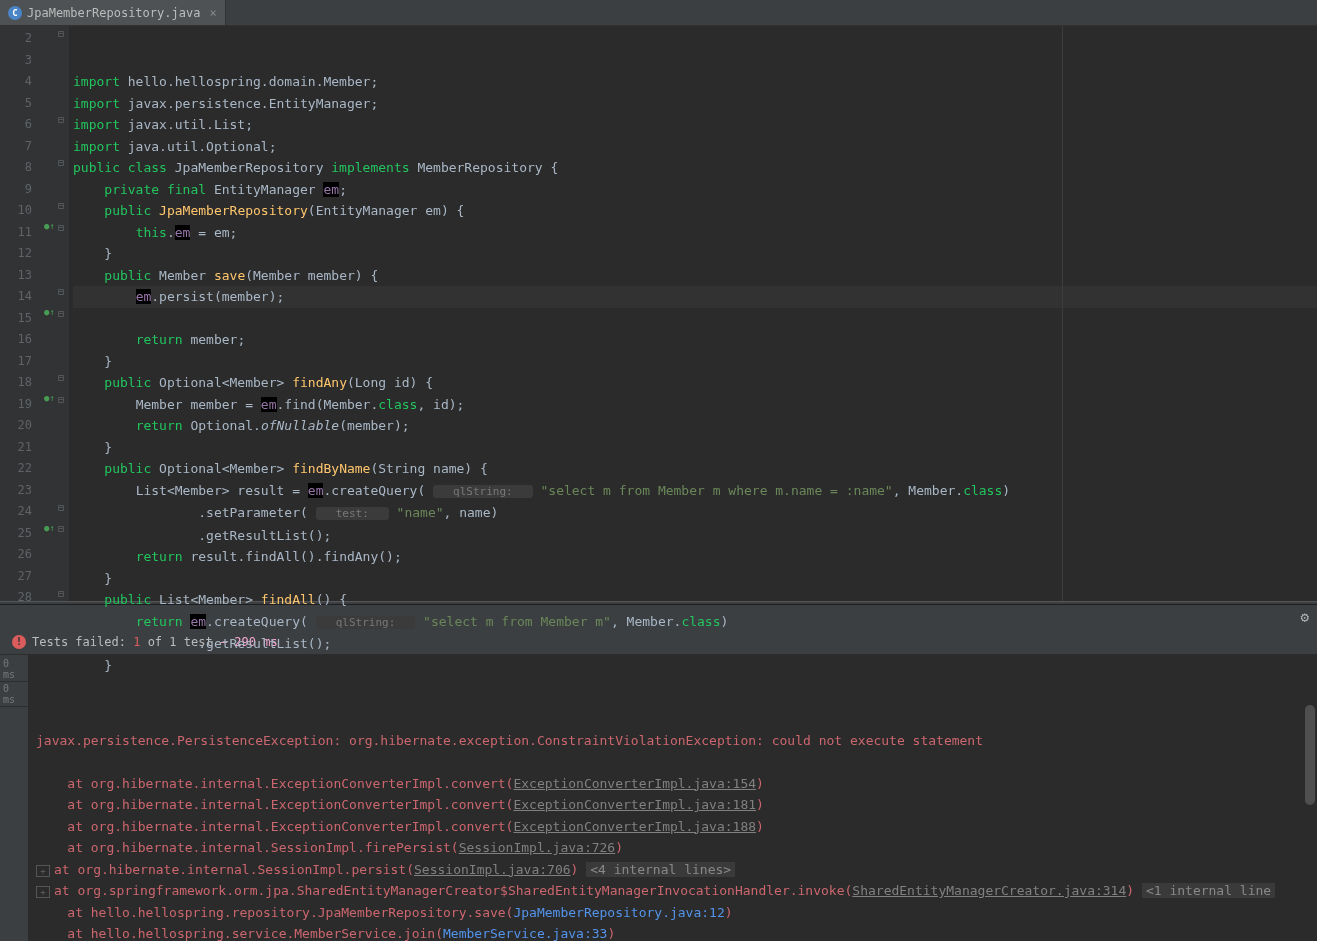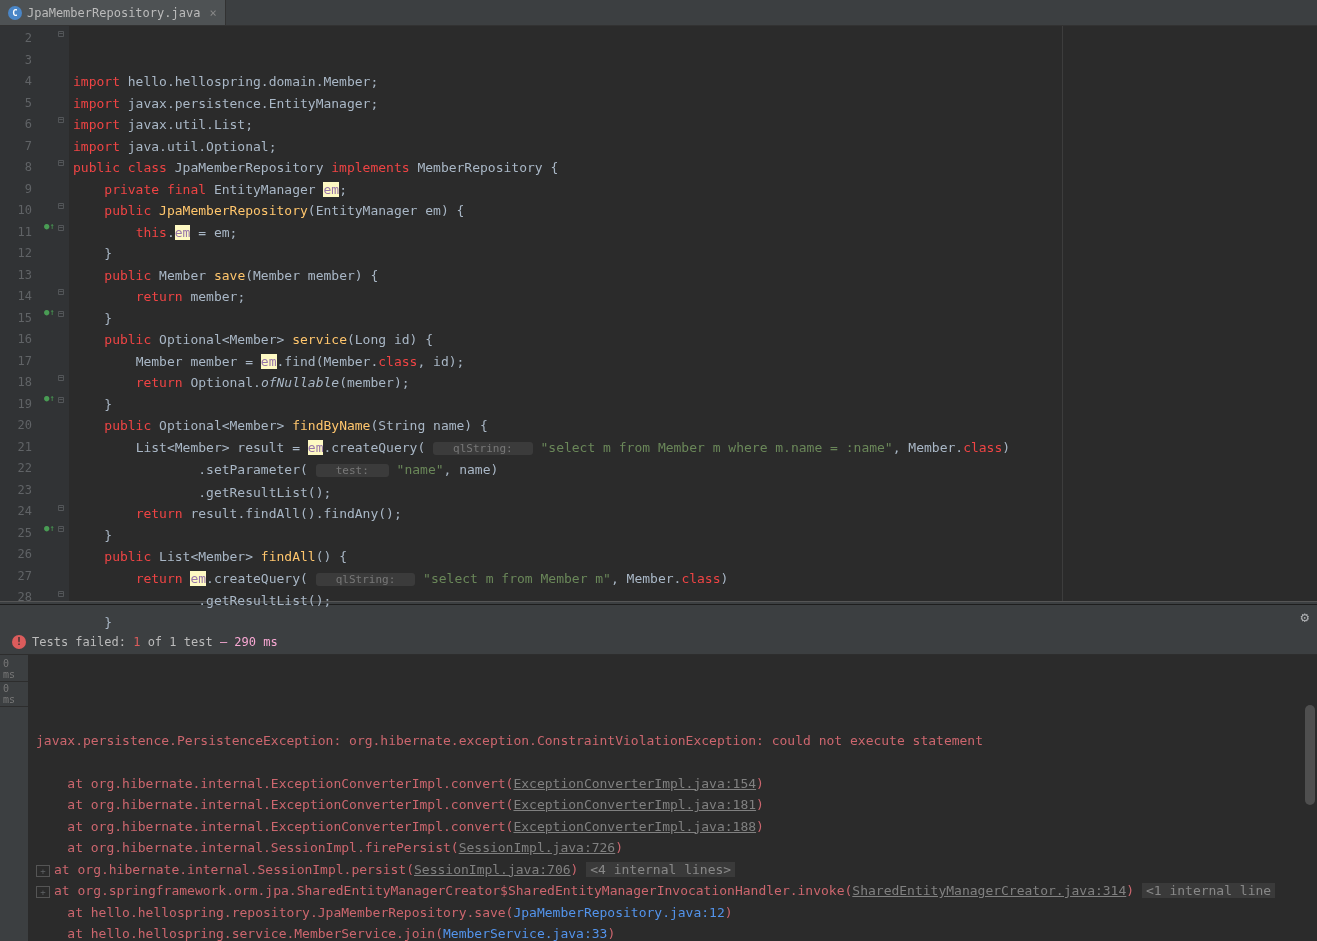"import" .kw { color: #ef4444 -> #22c55e }
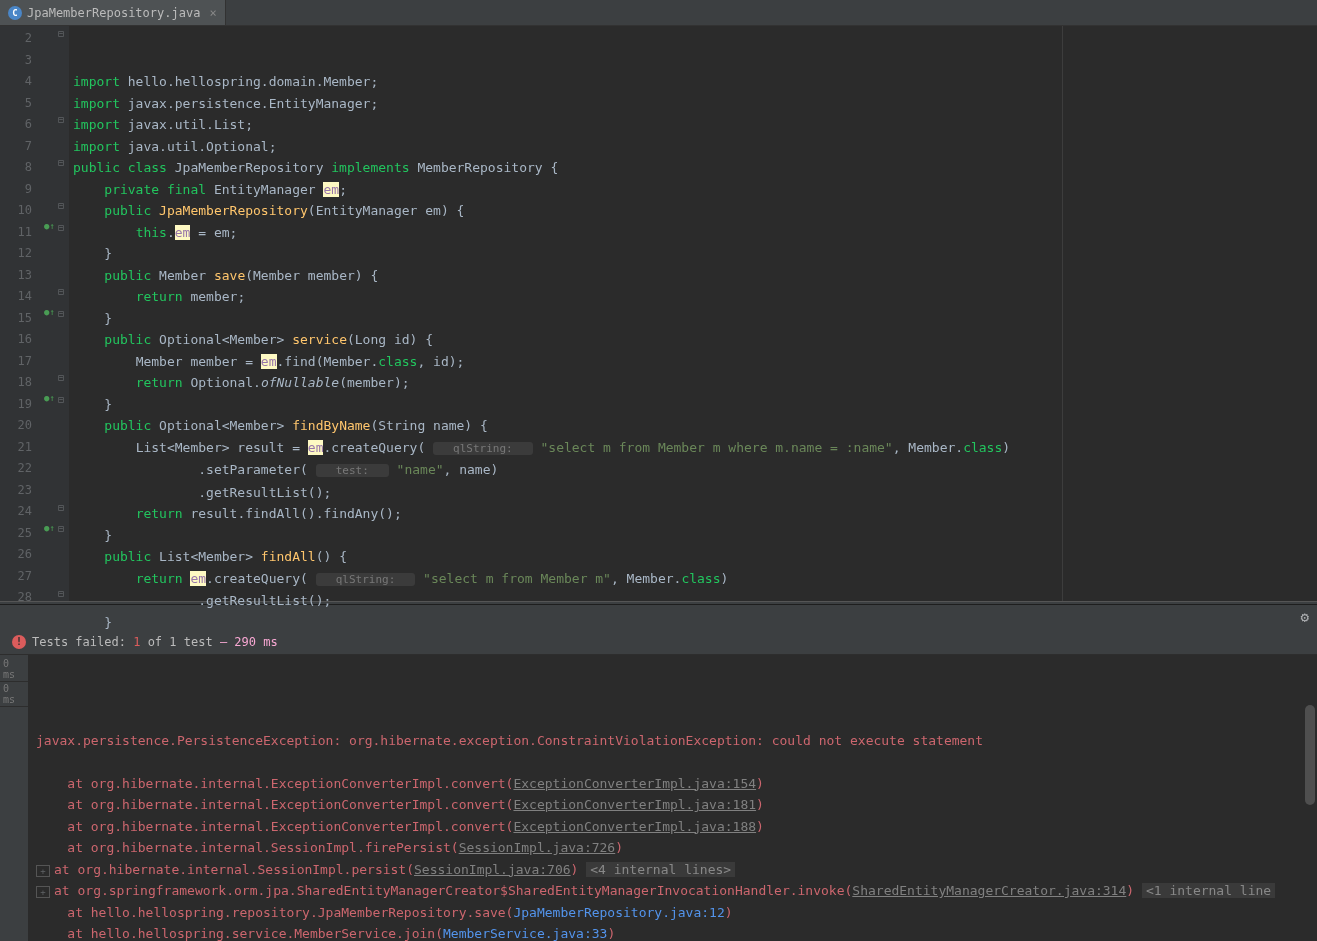"em" .hl { background: #fef9c3 -> #000000 }
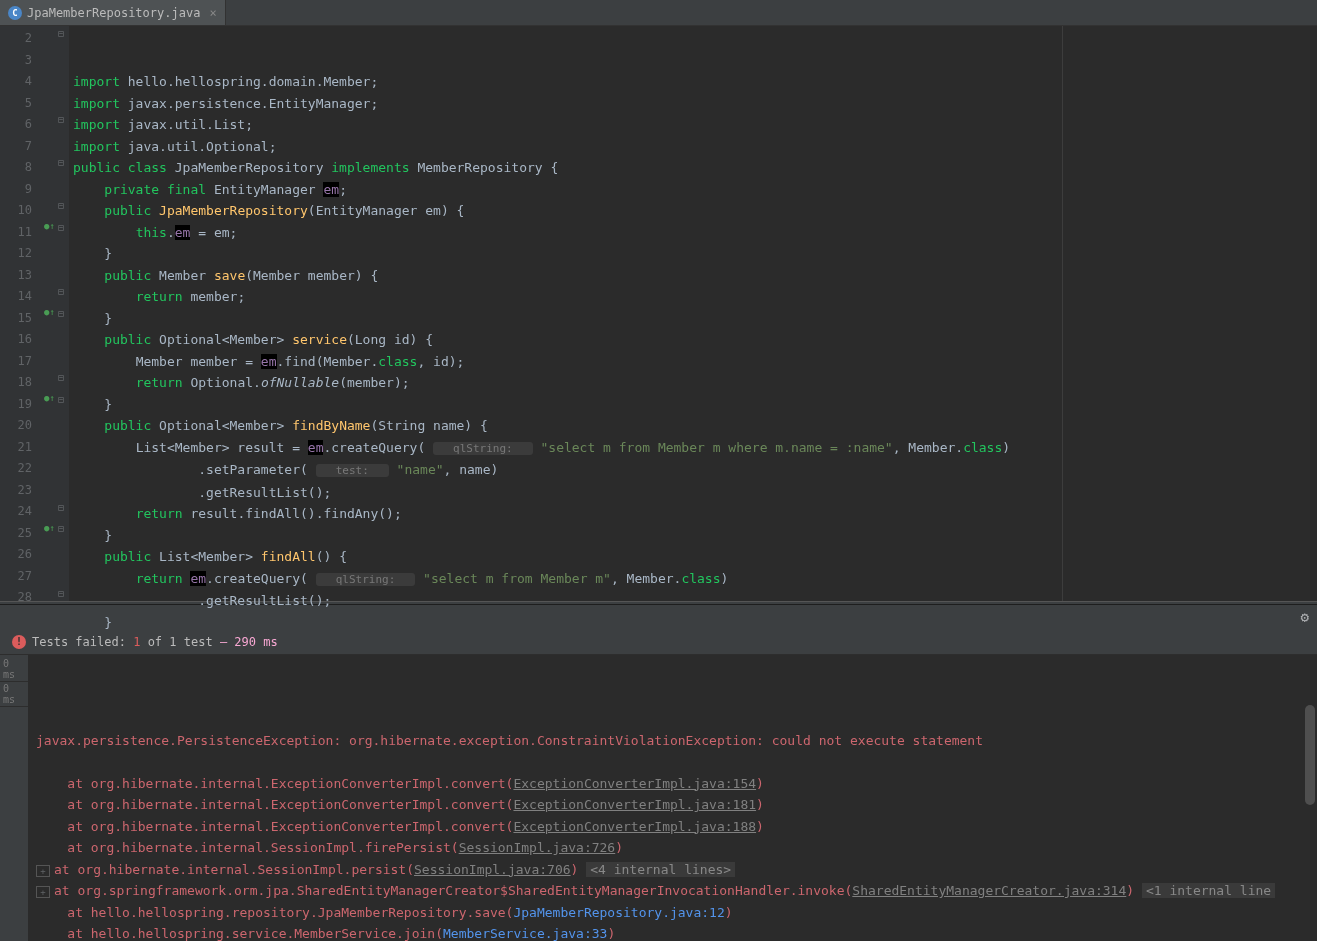"em.persist(member);" span.caret-line { html: none -> <span> <span>em</span><span>.persist(member)</span>;</span> }
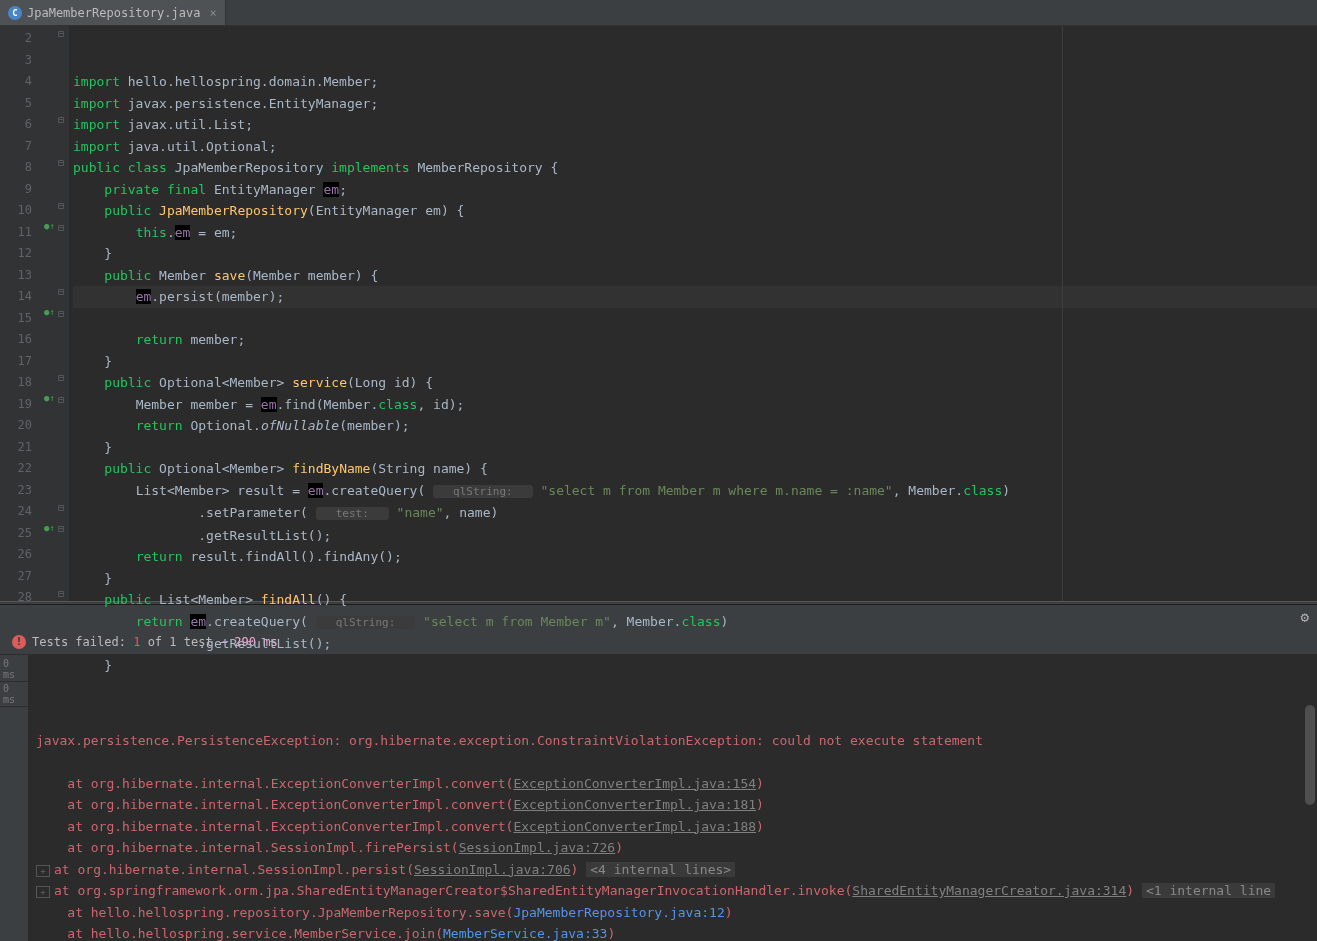"service" span.mtd { text: service -> findAny }
